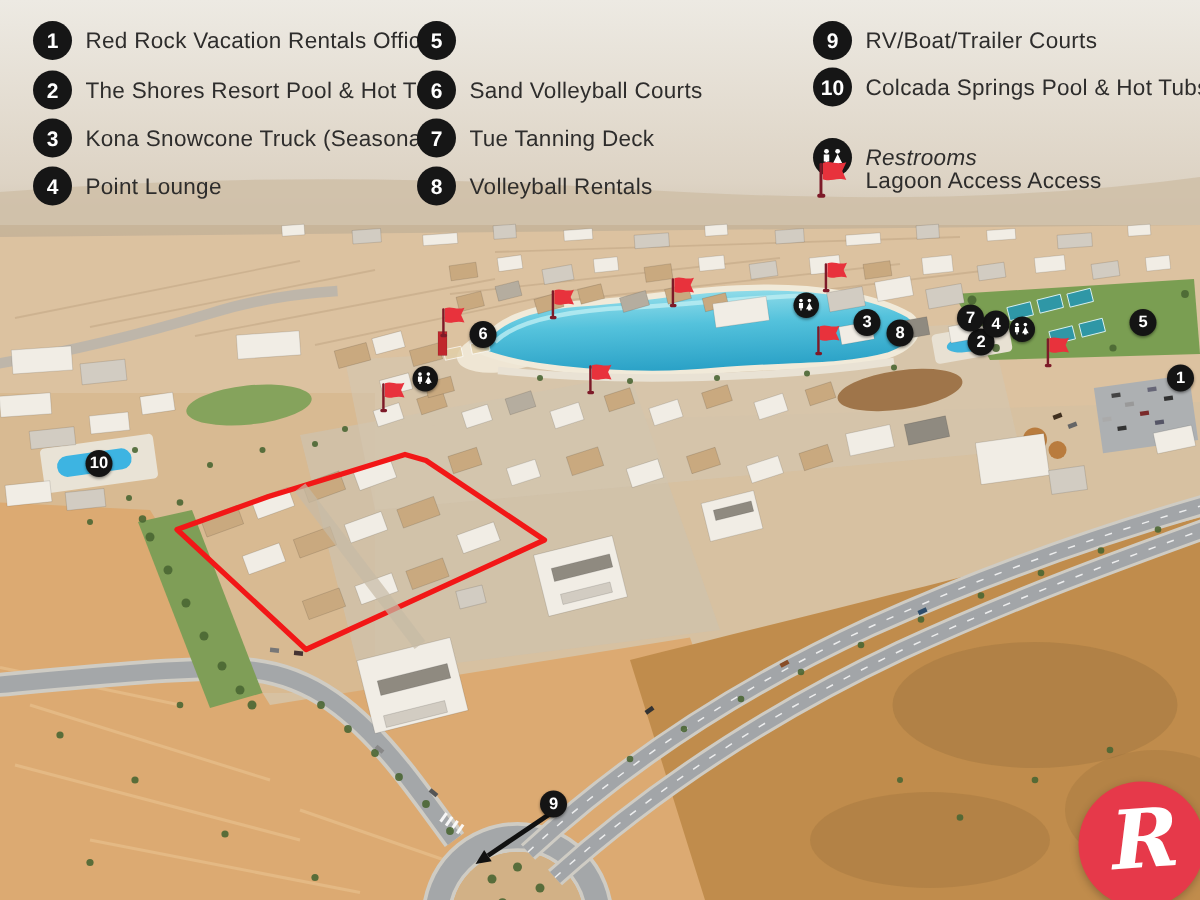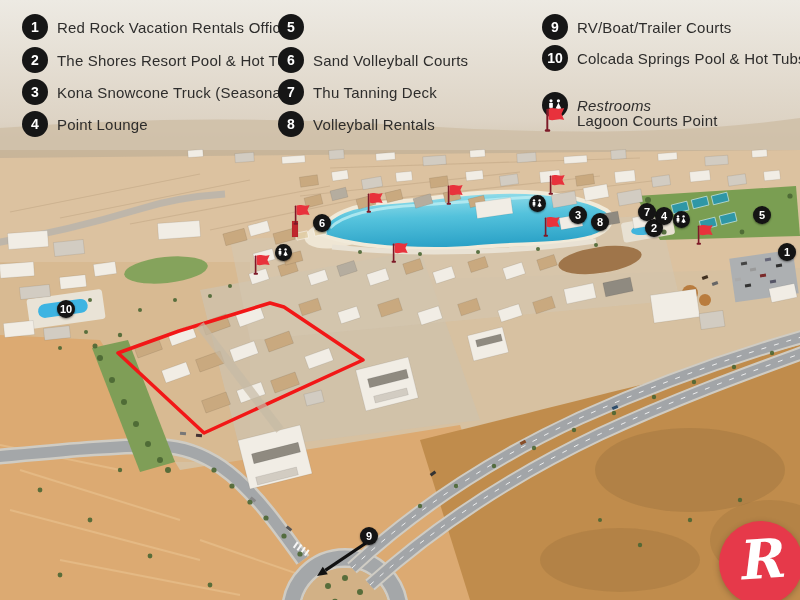"Thu Tanning Deck" span.llabel { text: Thu -> Tue }
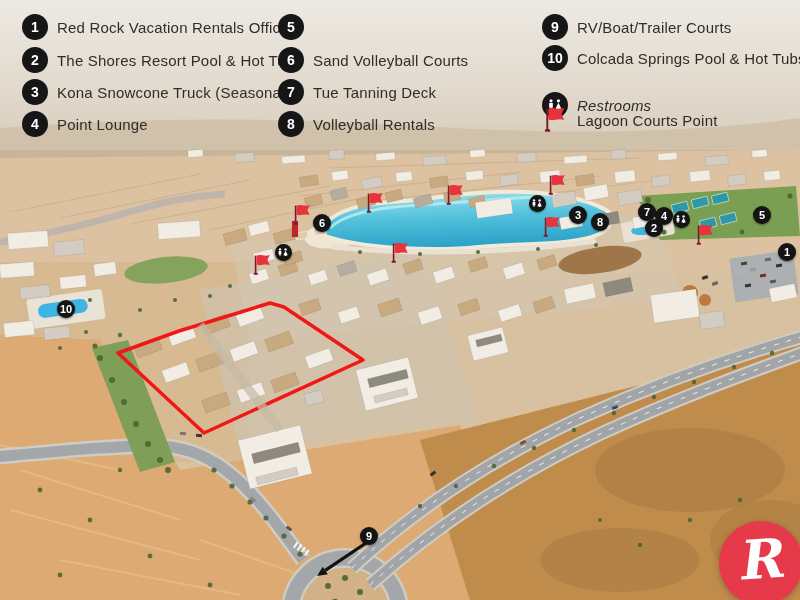"Lagoon Courts Point" span.llabel { text: Courts Point -> Access Access }
